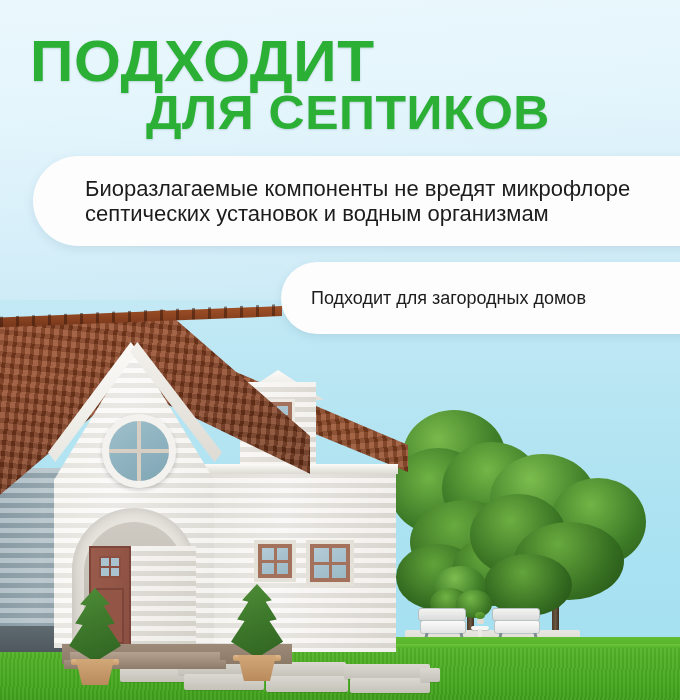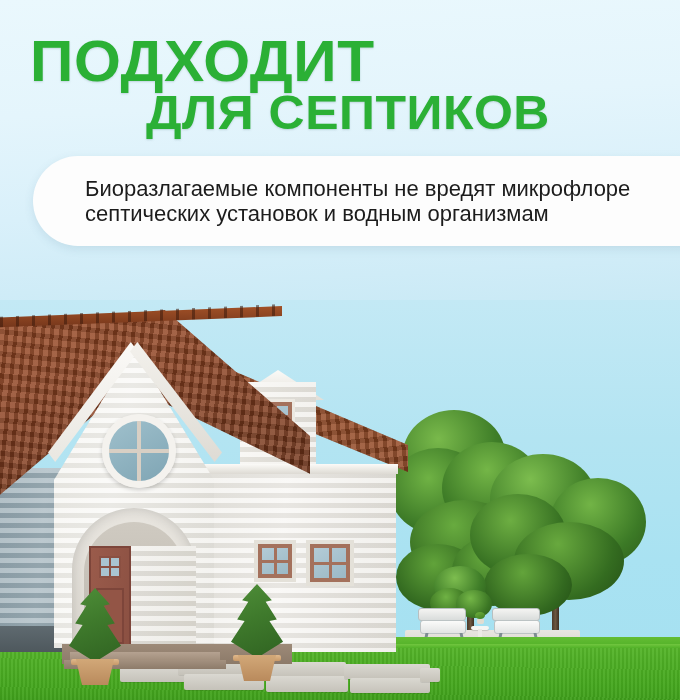"Подходит для загородных домов" div.bubble { html: none -> <div> <div>Подходит для загородных домов</div> </div> }
